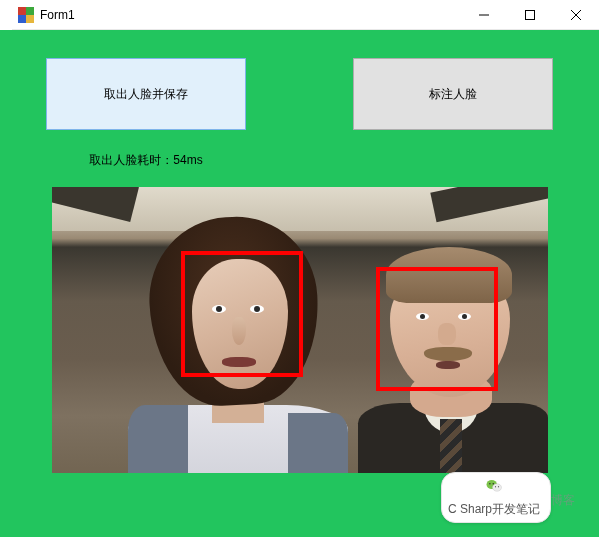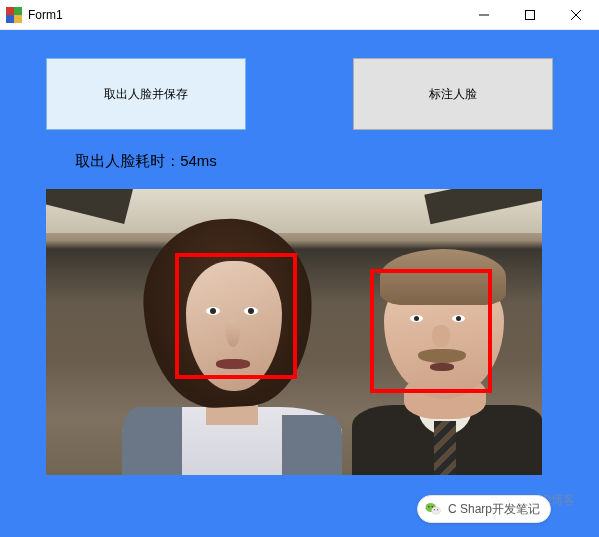"Form1" .titlebar { margin-left: none -> 12px }
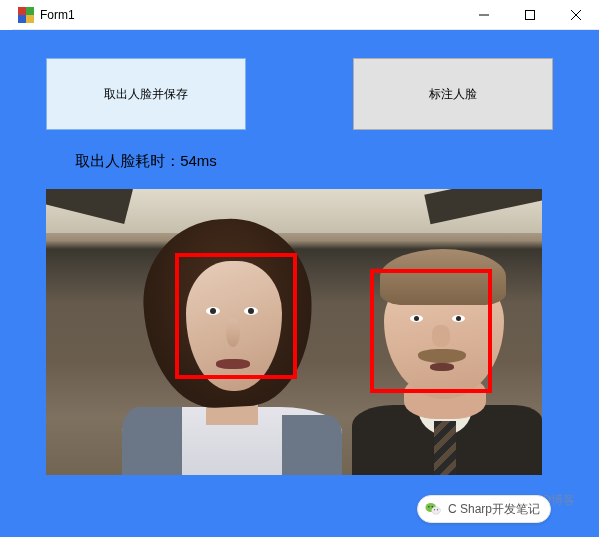"取出人脸并保存" .client { align-items: flex-start -> center; background: #3b82f6 -> #22c55e }
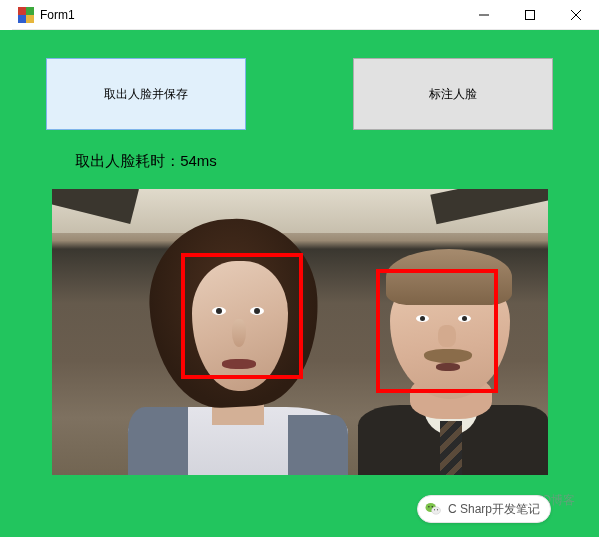"取出人脸耗时：54ms" .label-row { font-size: 15px -> 12px }
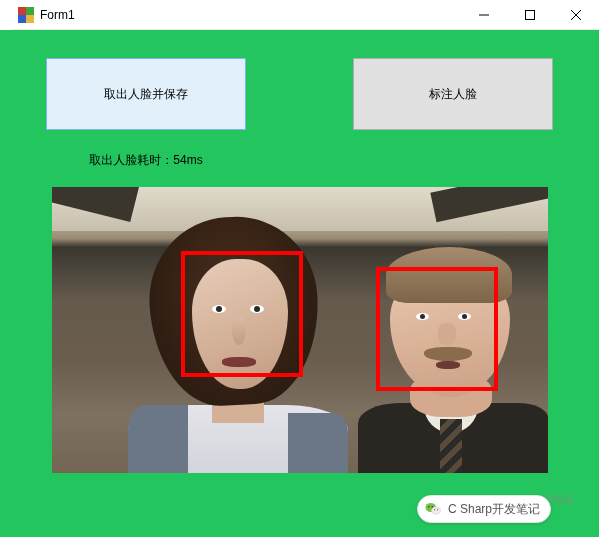"C Sharp开发笔记" .chat-badge { flex-direction: none -> column }
